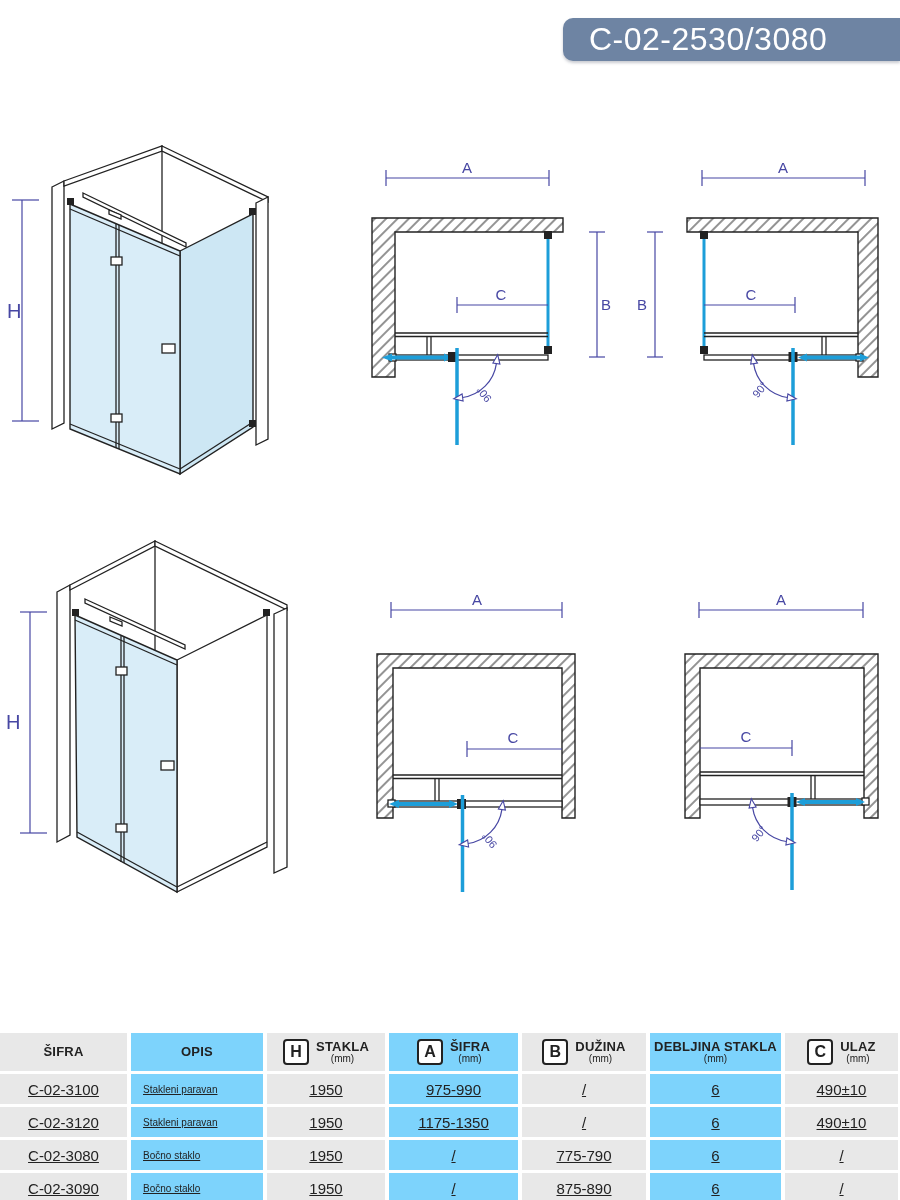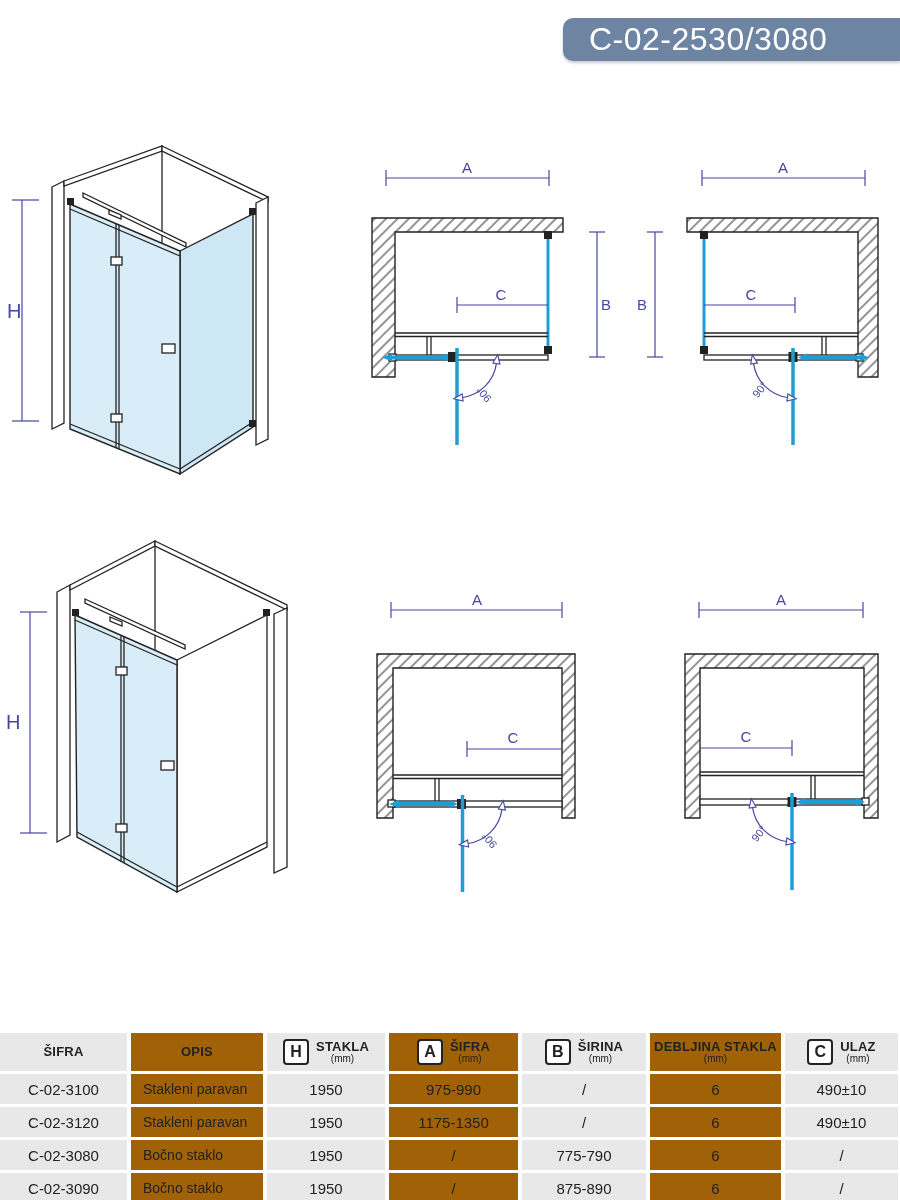"OPIS" .th,.td { background: #a16207 -> #7dd3fc }
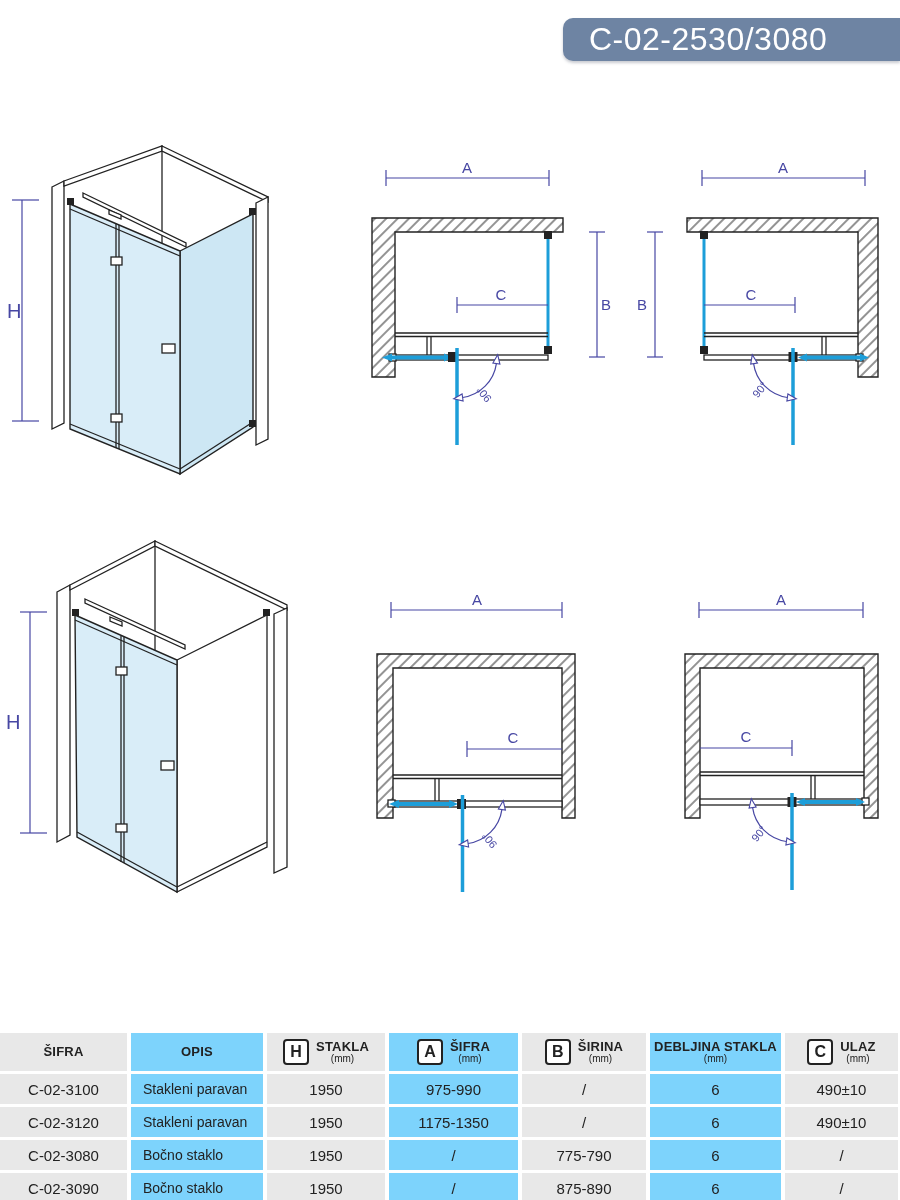"ŠIRINA" span.t1 { text: ŠIRINA -> DUŽINA }
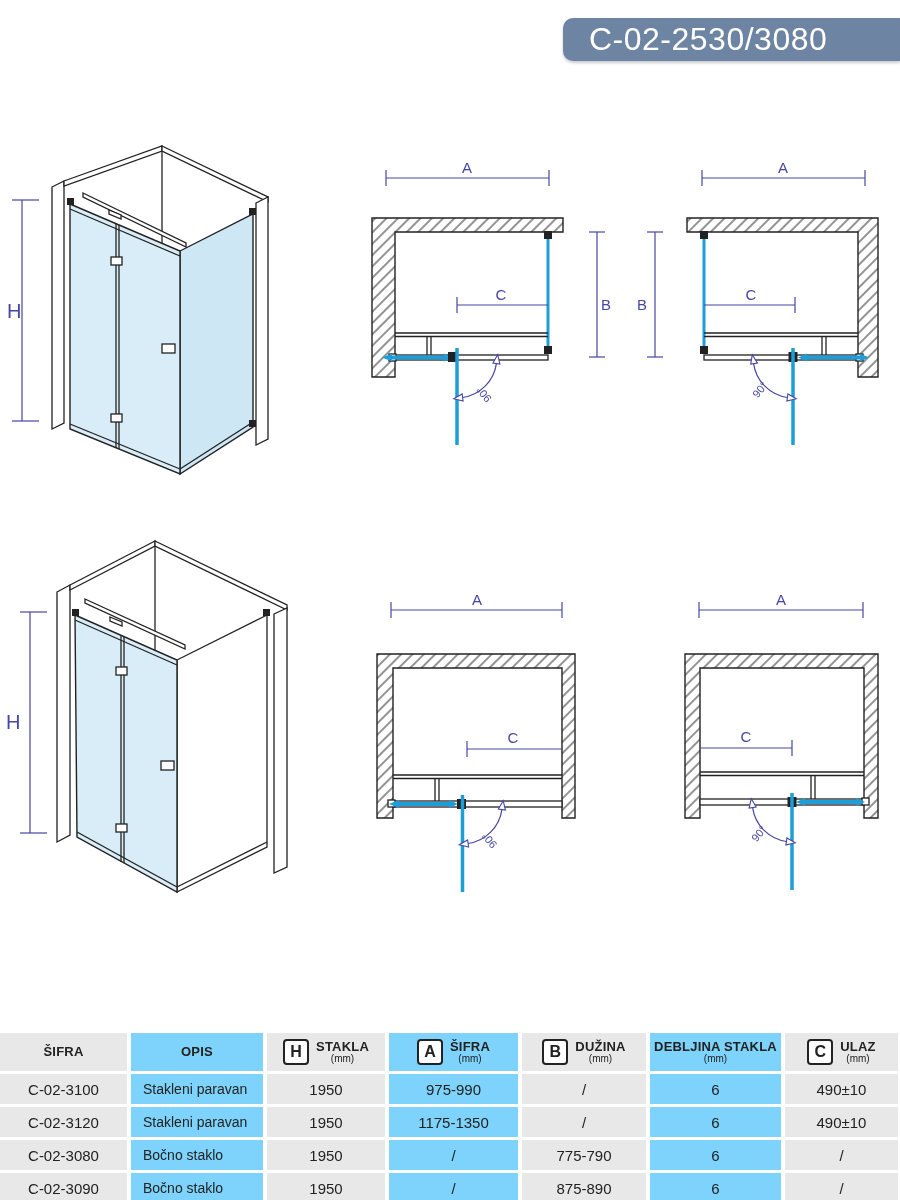"C-02-3100" .td { text-decoration: none -> underline }
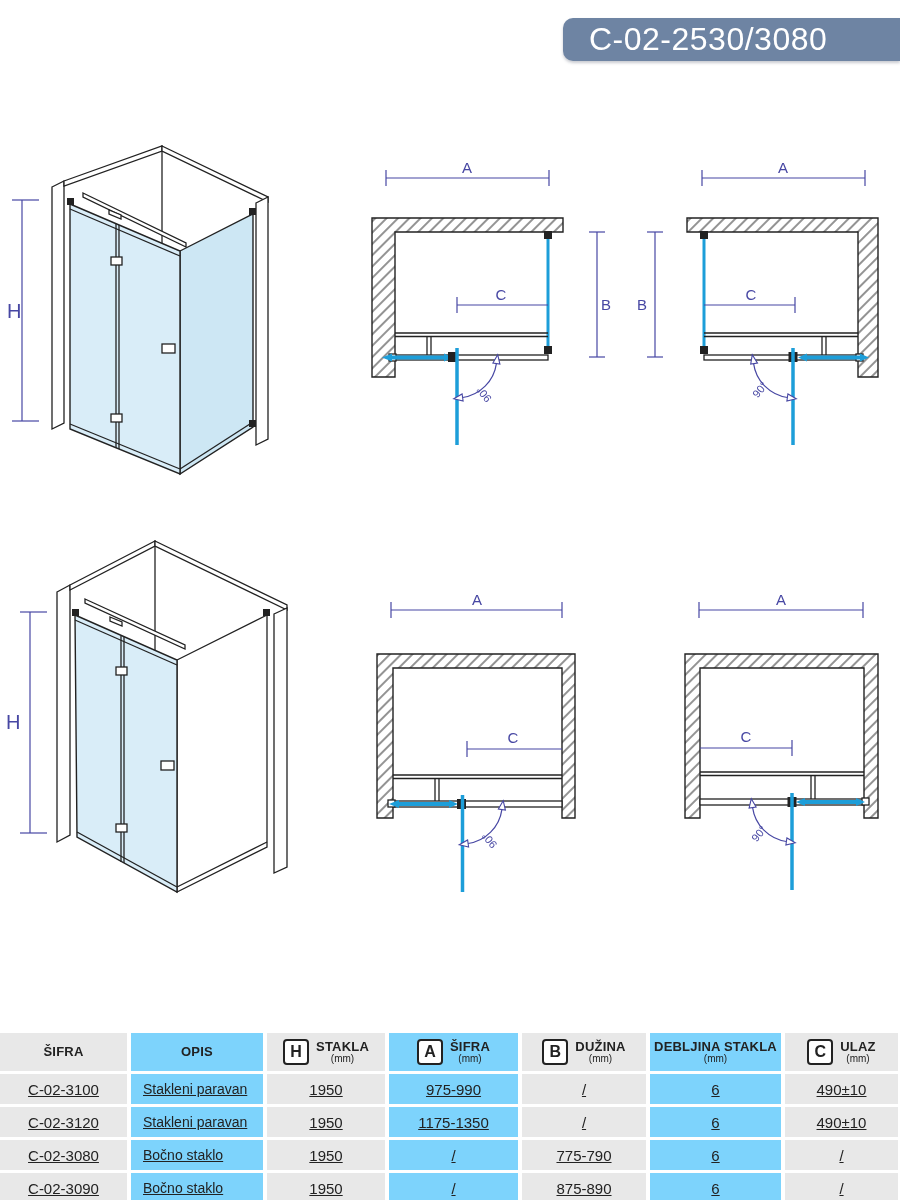"Stakleni paravan" .td.l { font-size: 14px -> 10px }
